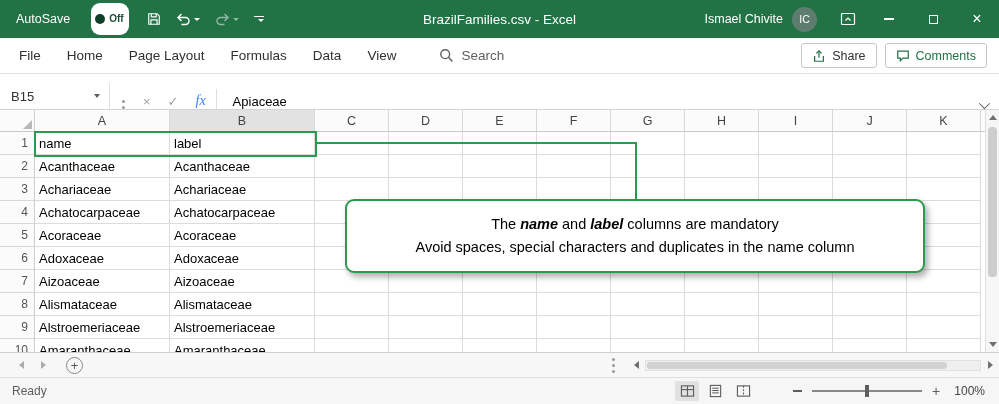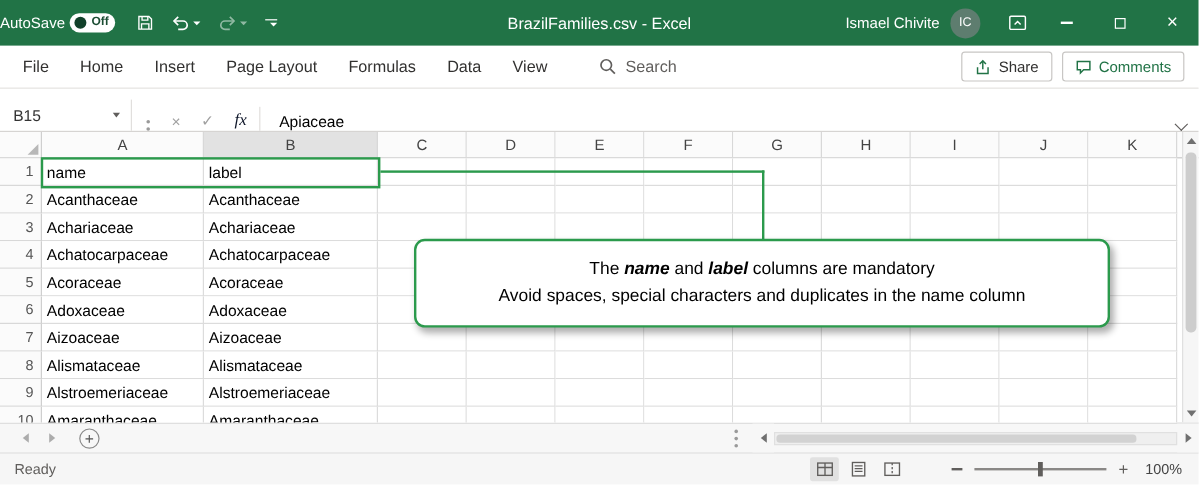"AutoSave" .autosave { gap: 4px -> 21px; margin-left: 0 -> 16px }
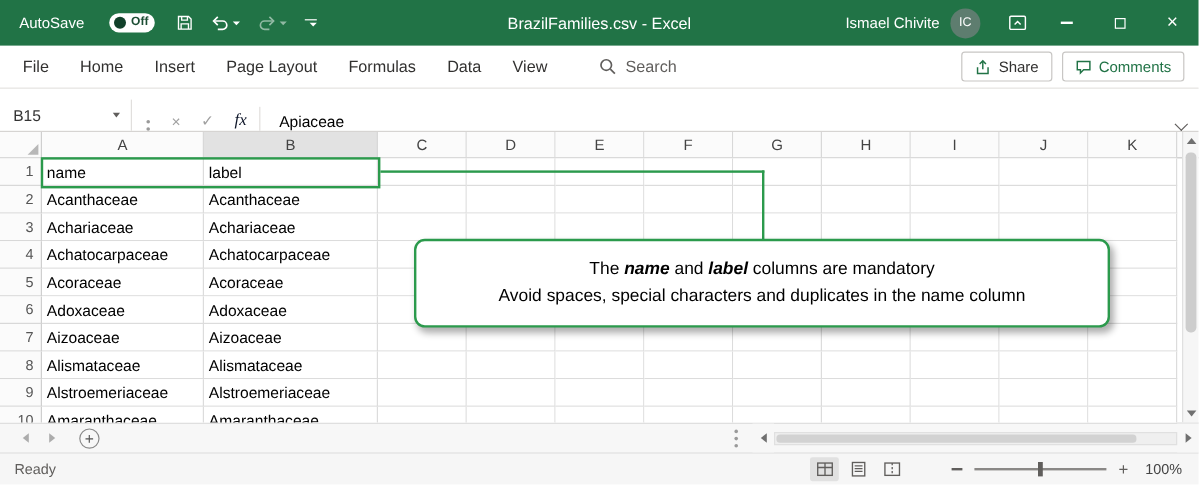"Off" .toggle { height: 16px -> 32px }
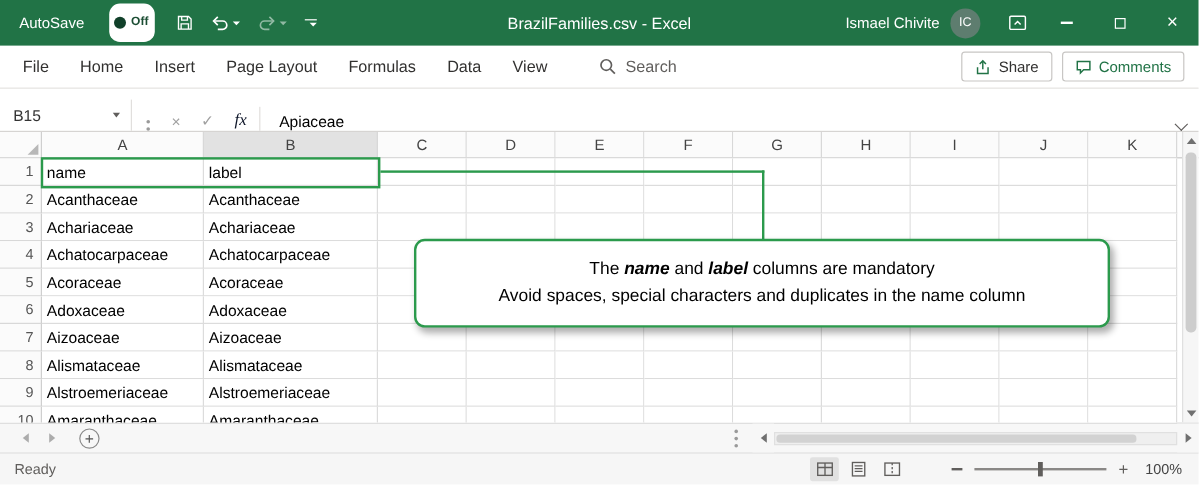"Insert" span.mtab { html: <span>Insert</span> -> none }
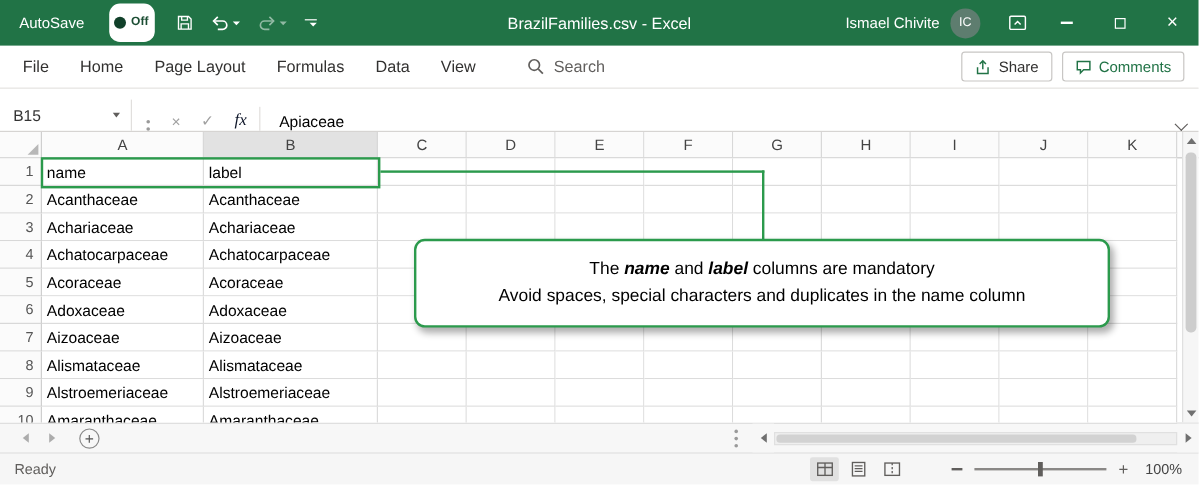"fx" .fx-label { color: #0f172a -> #3b82f6 }
